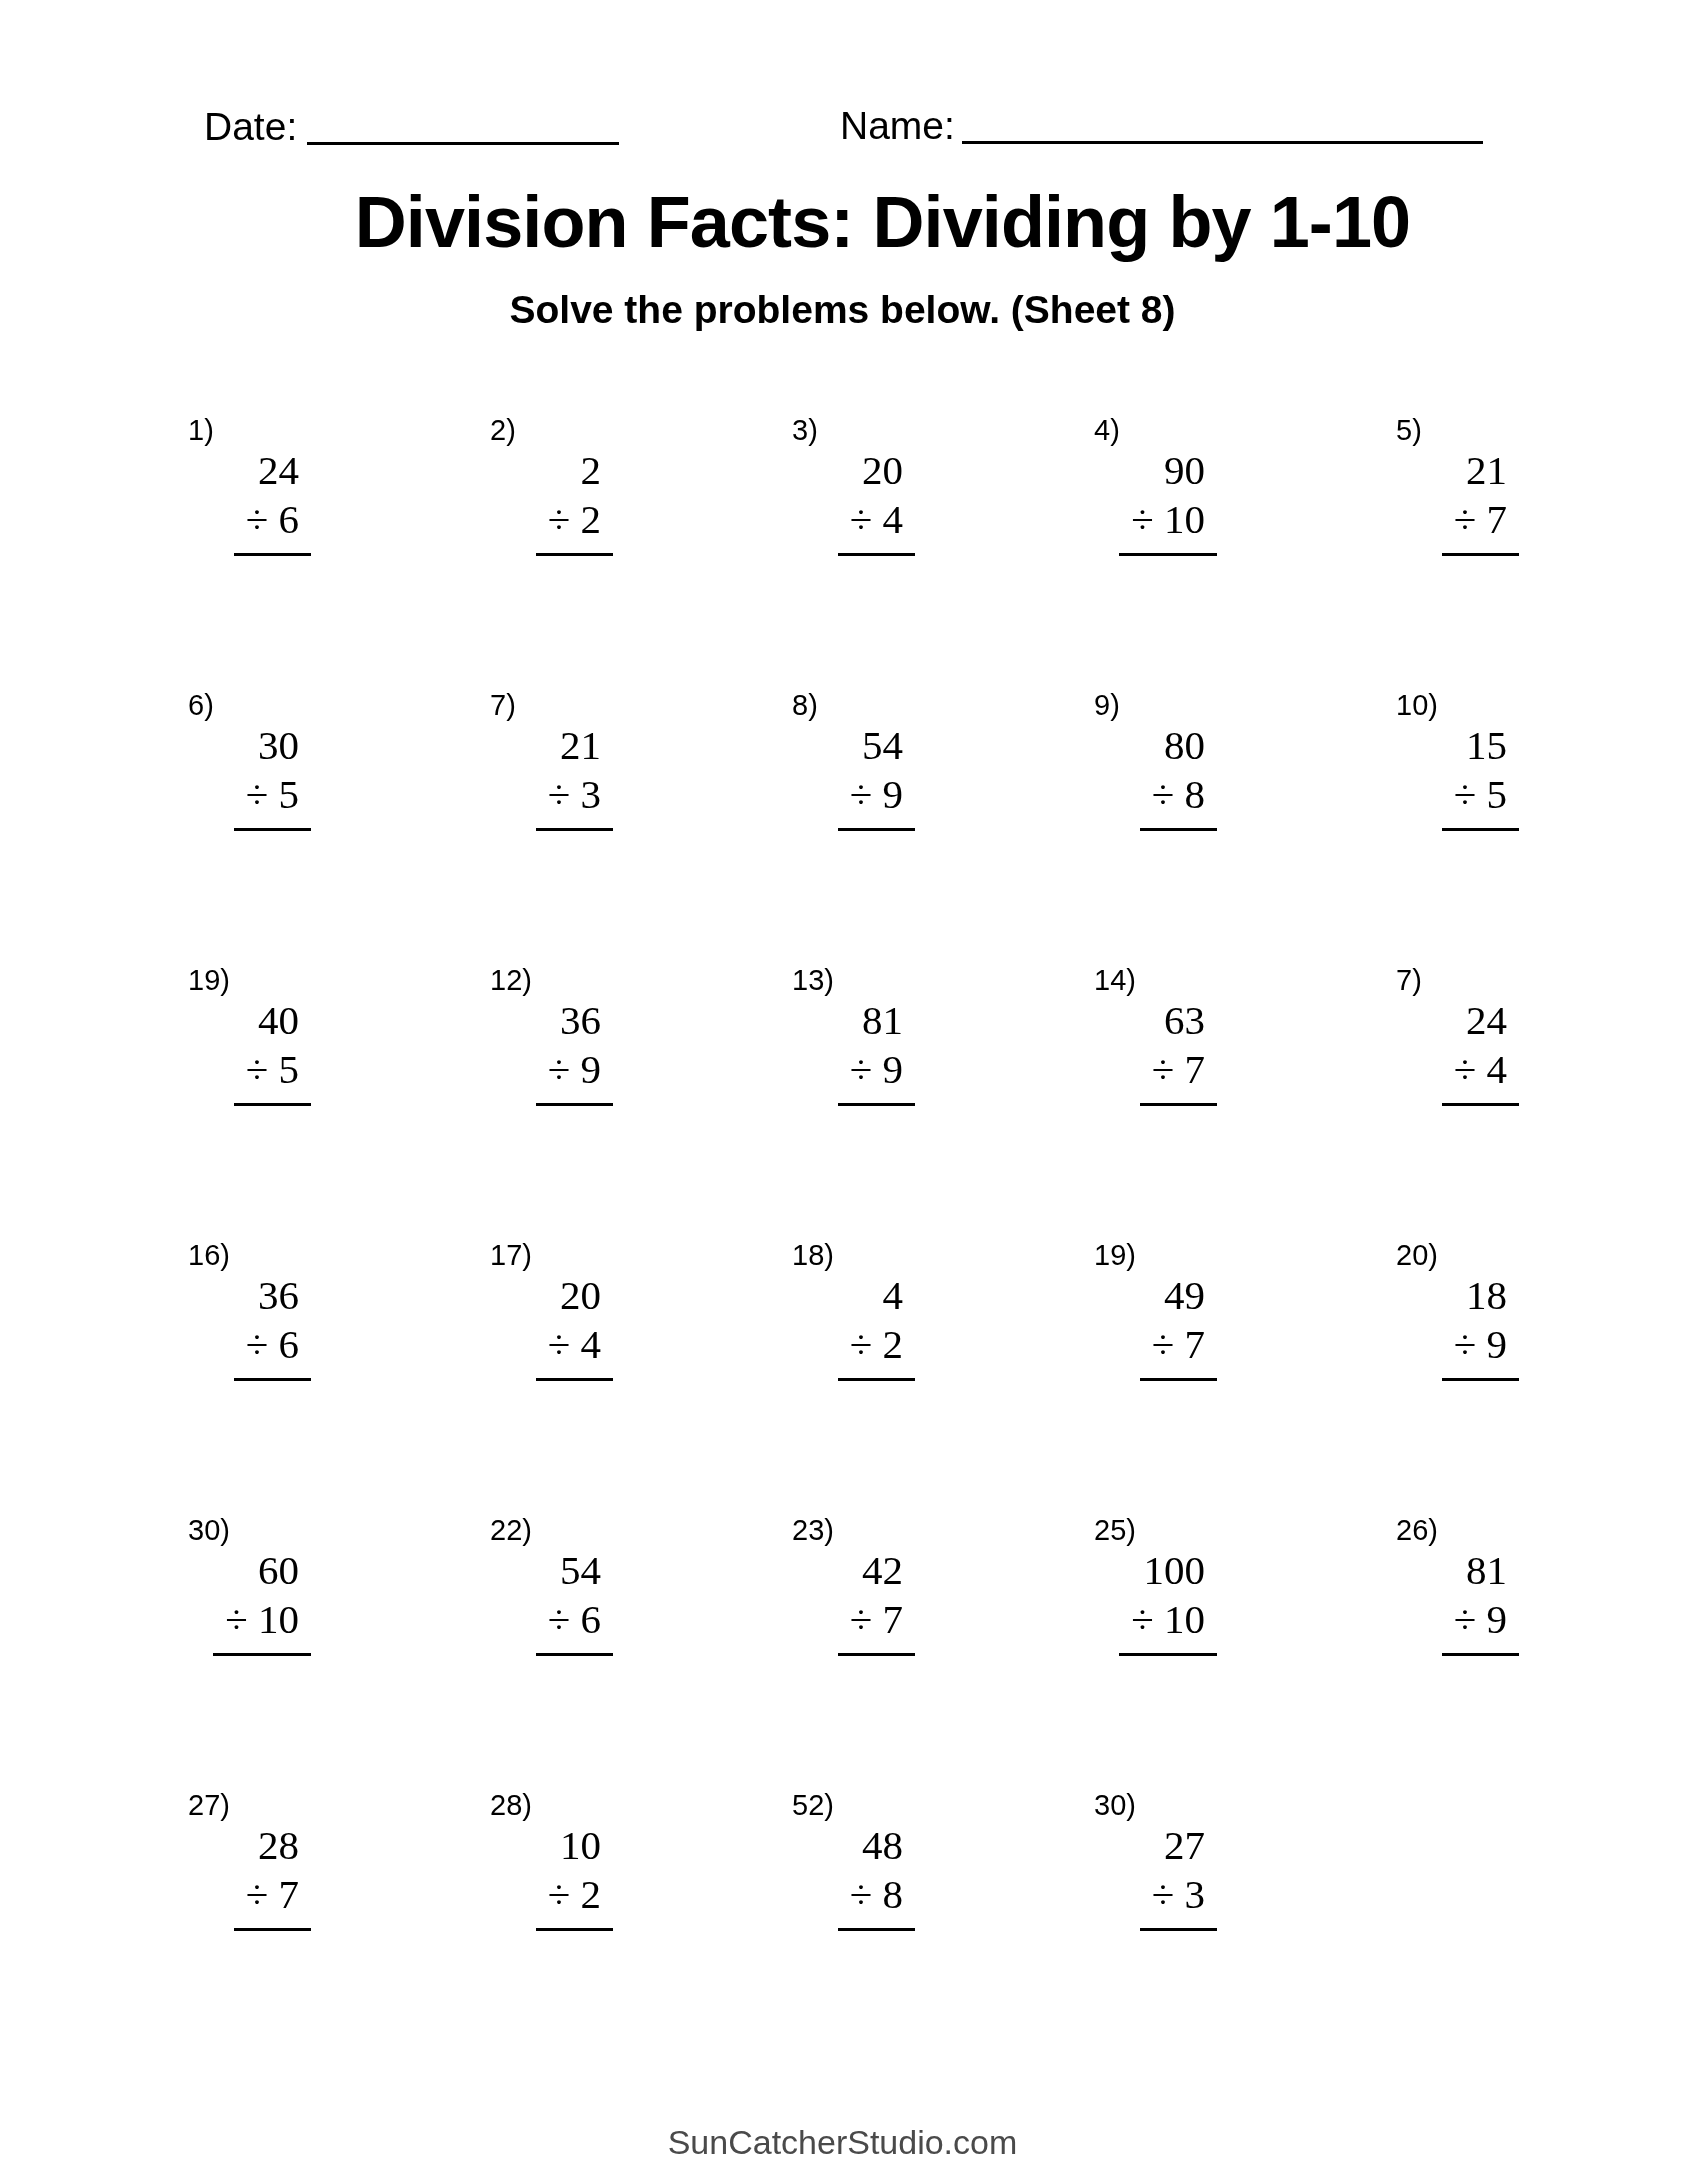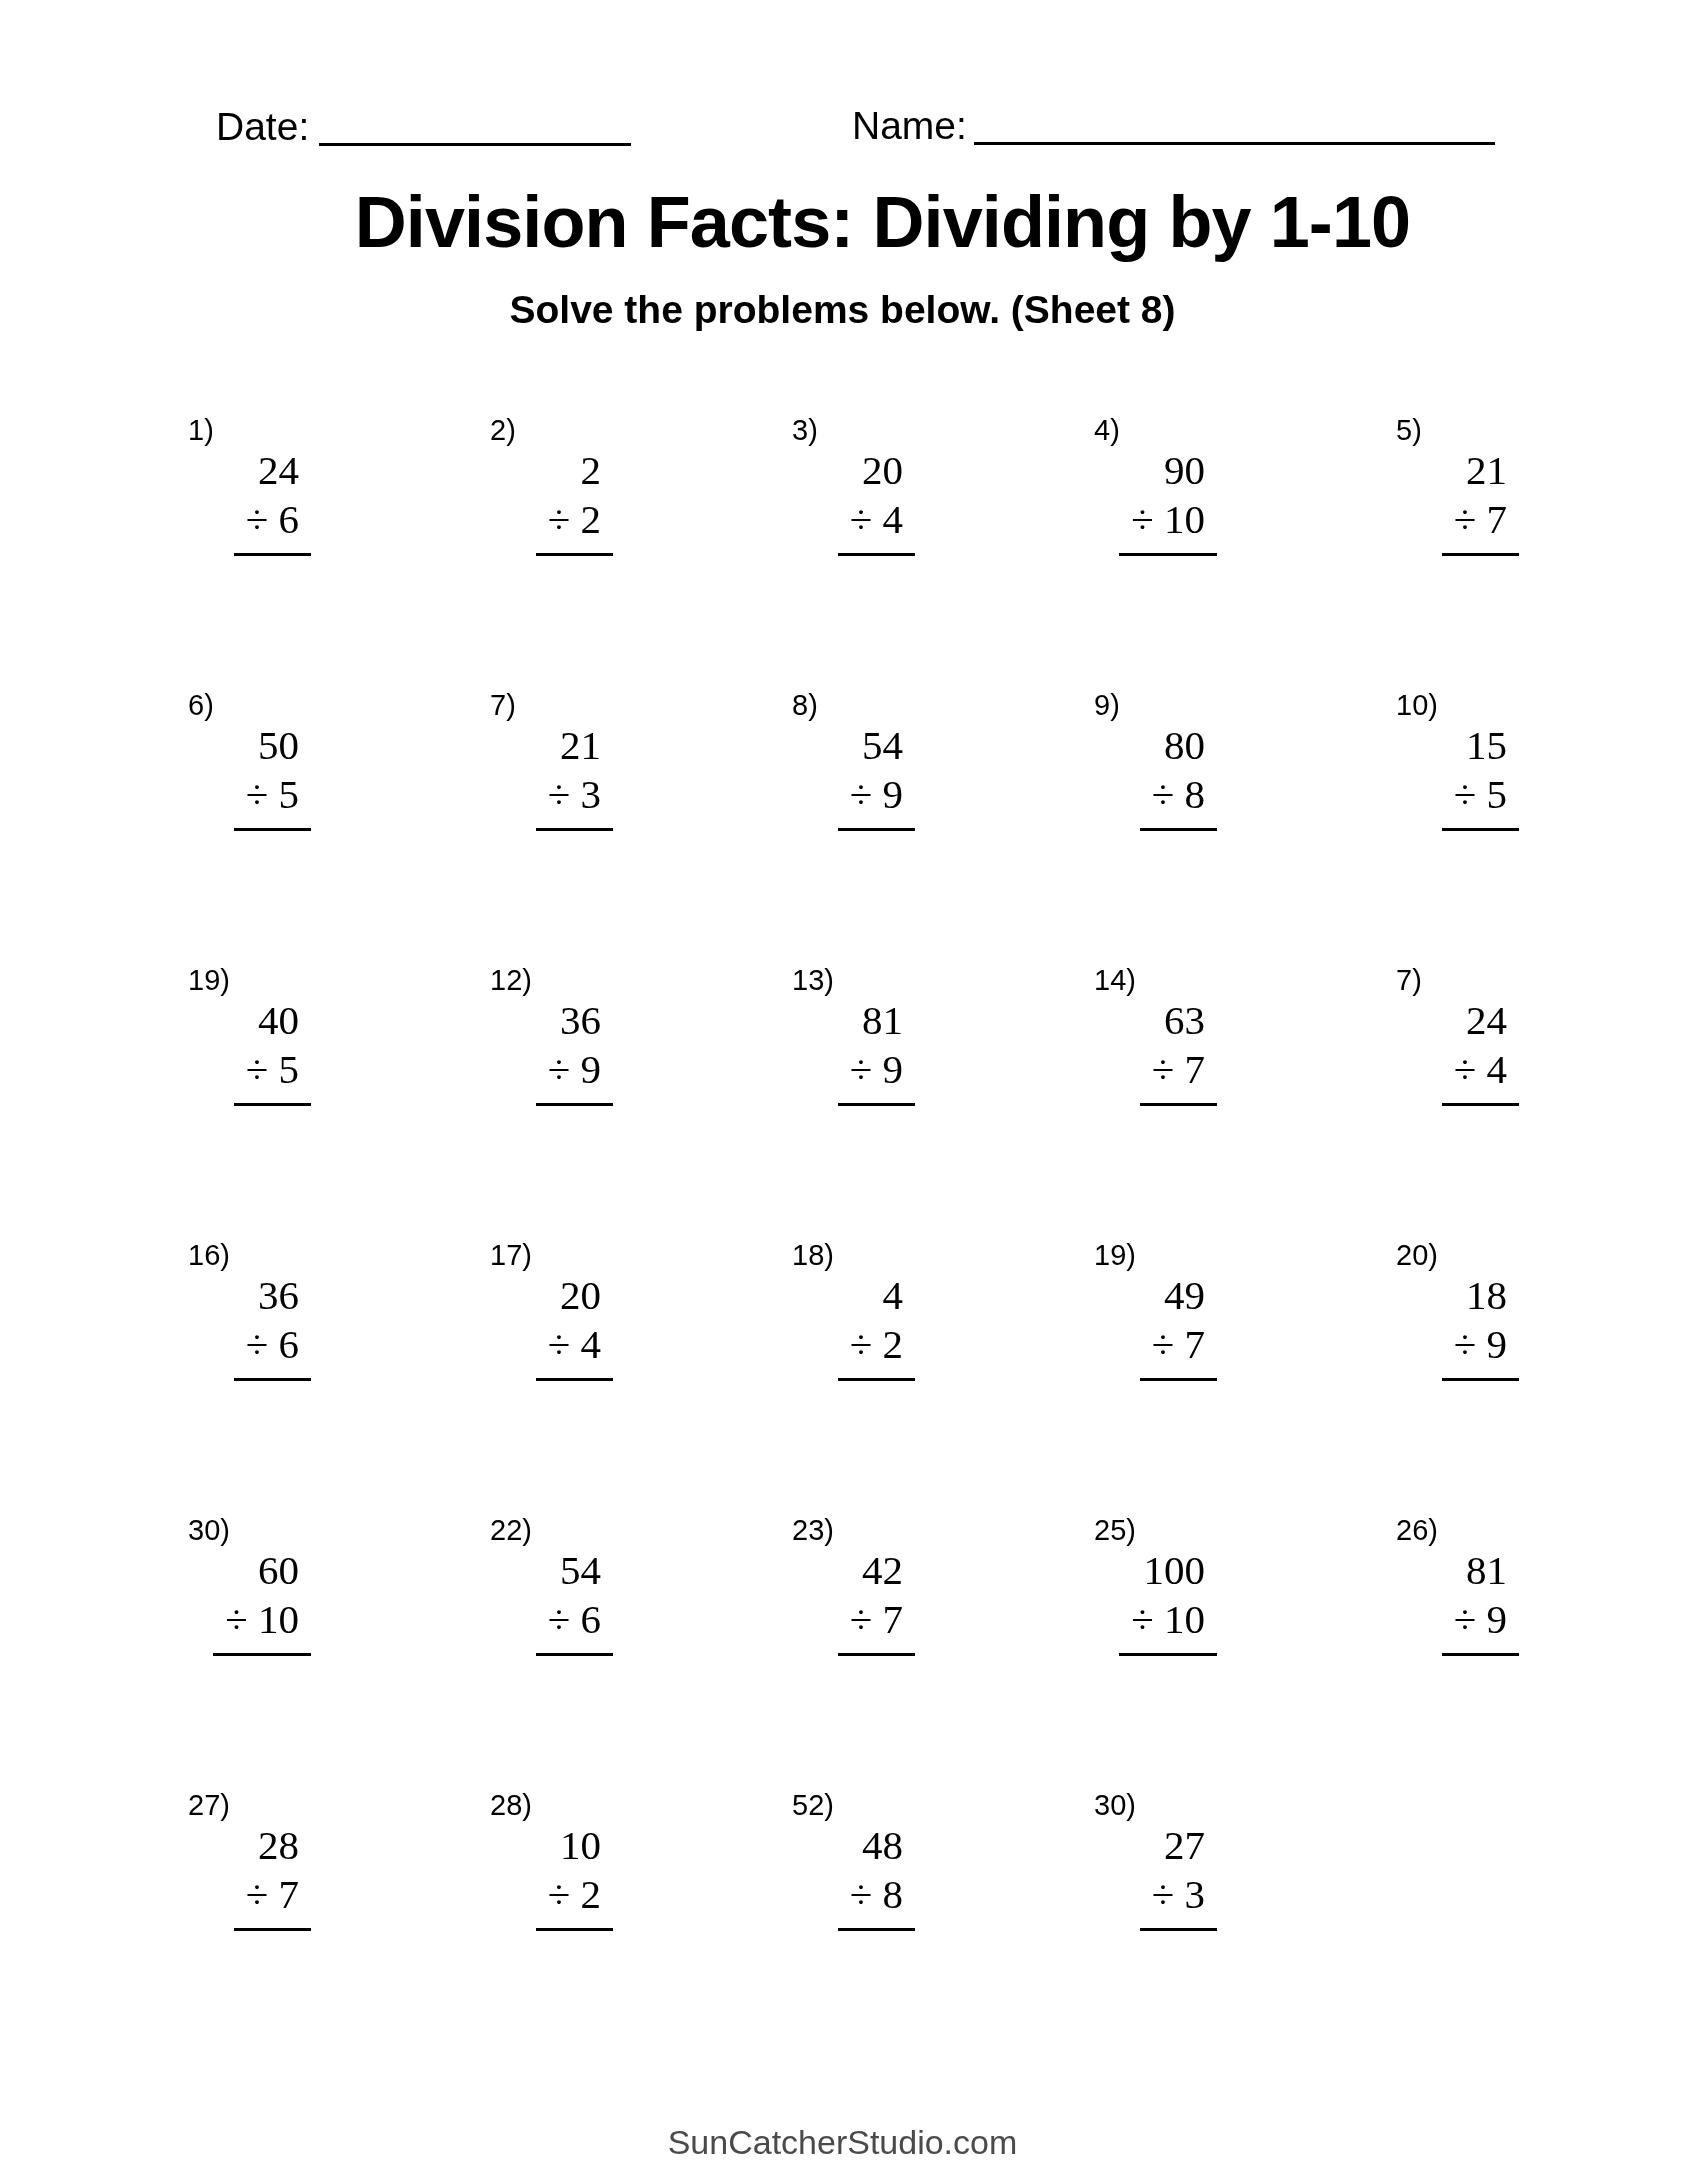"Date:" .field { align-items: flex-end -> center; margin-left: 12px -> none }
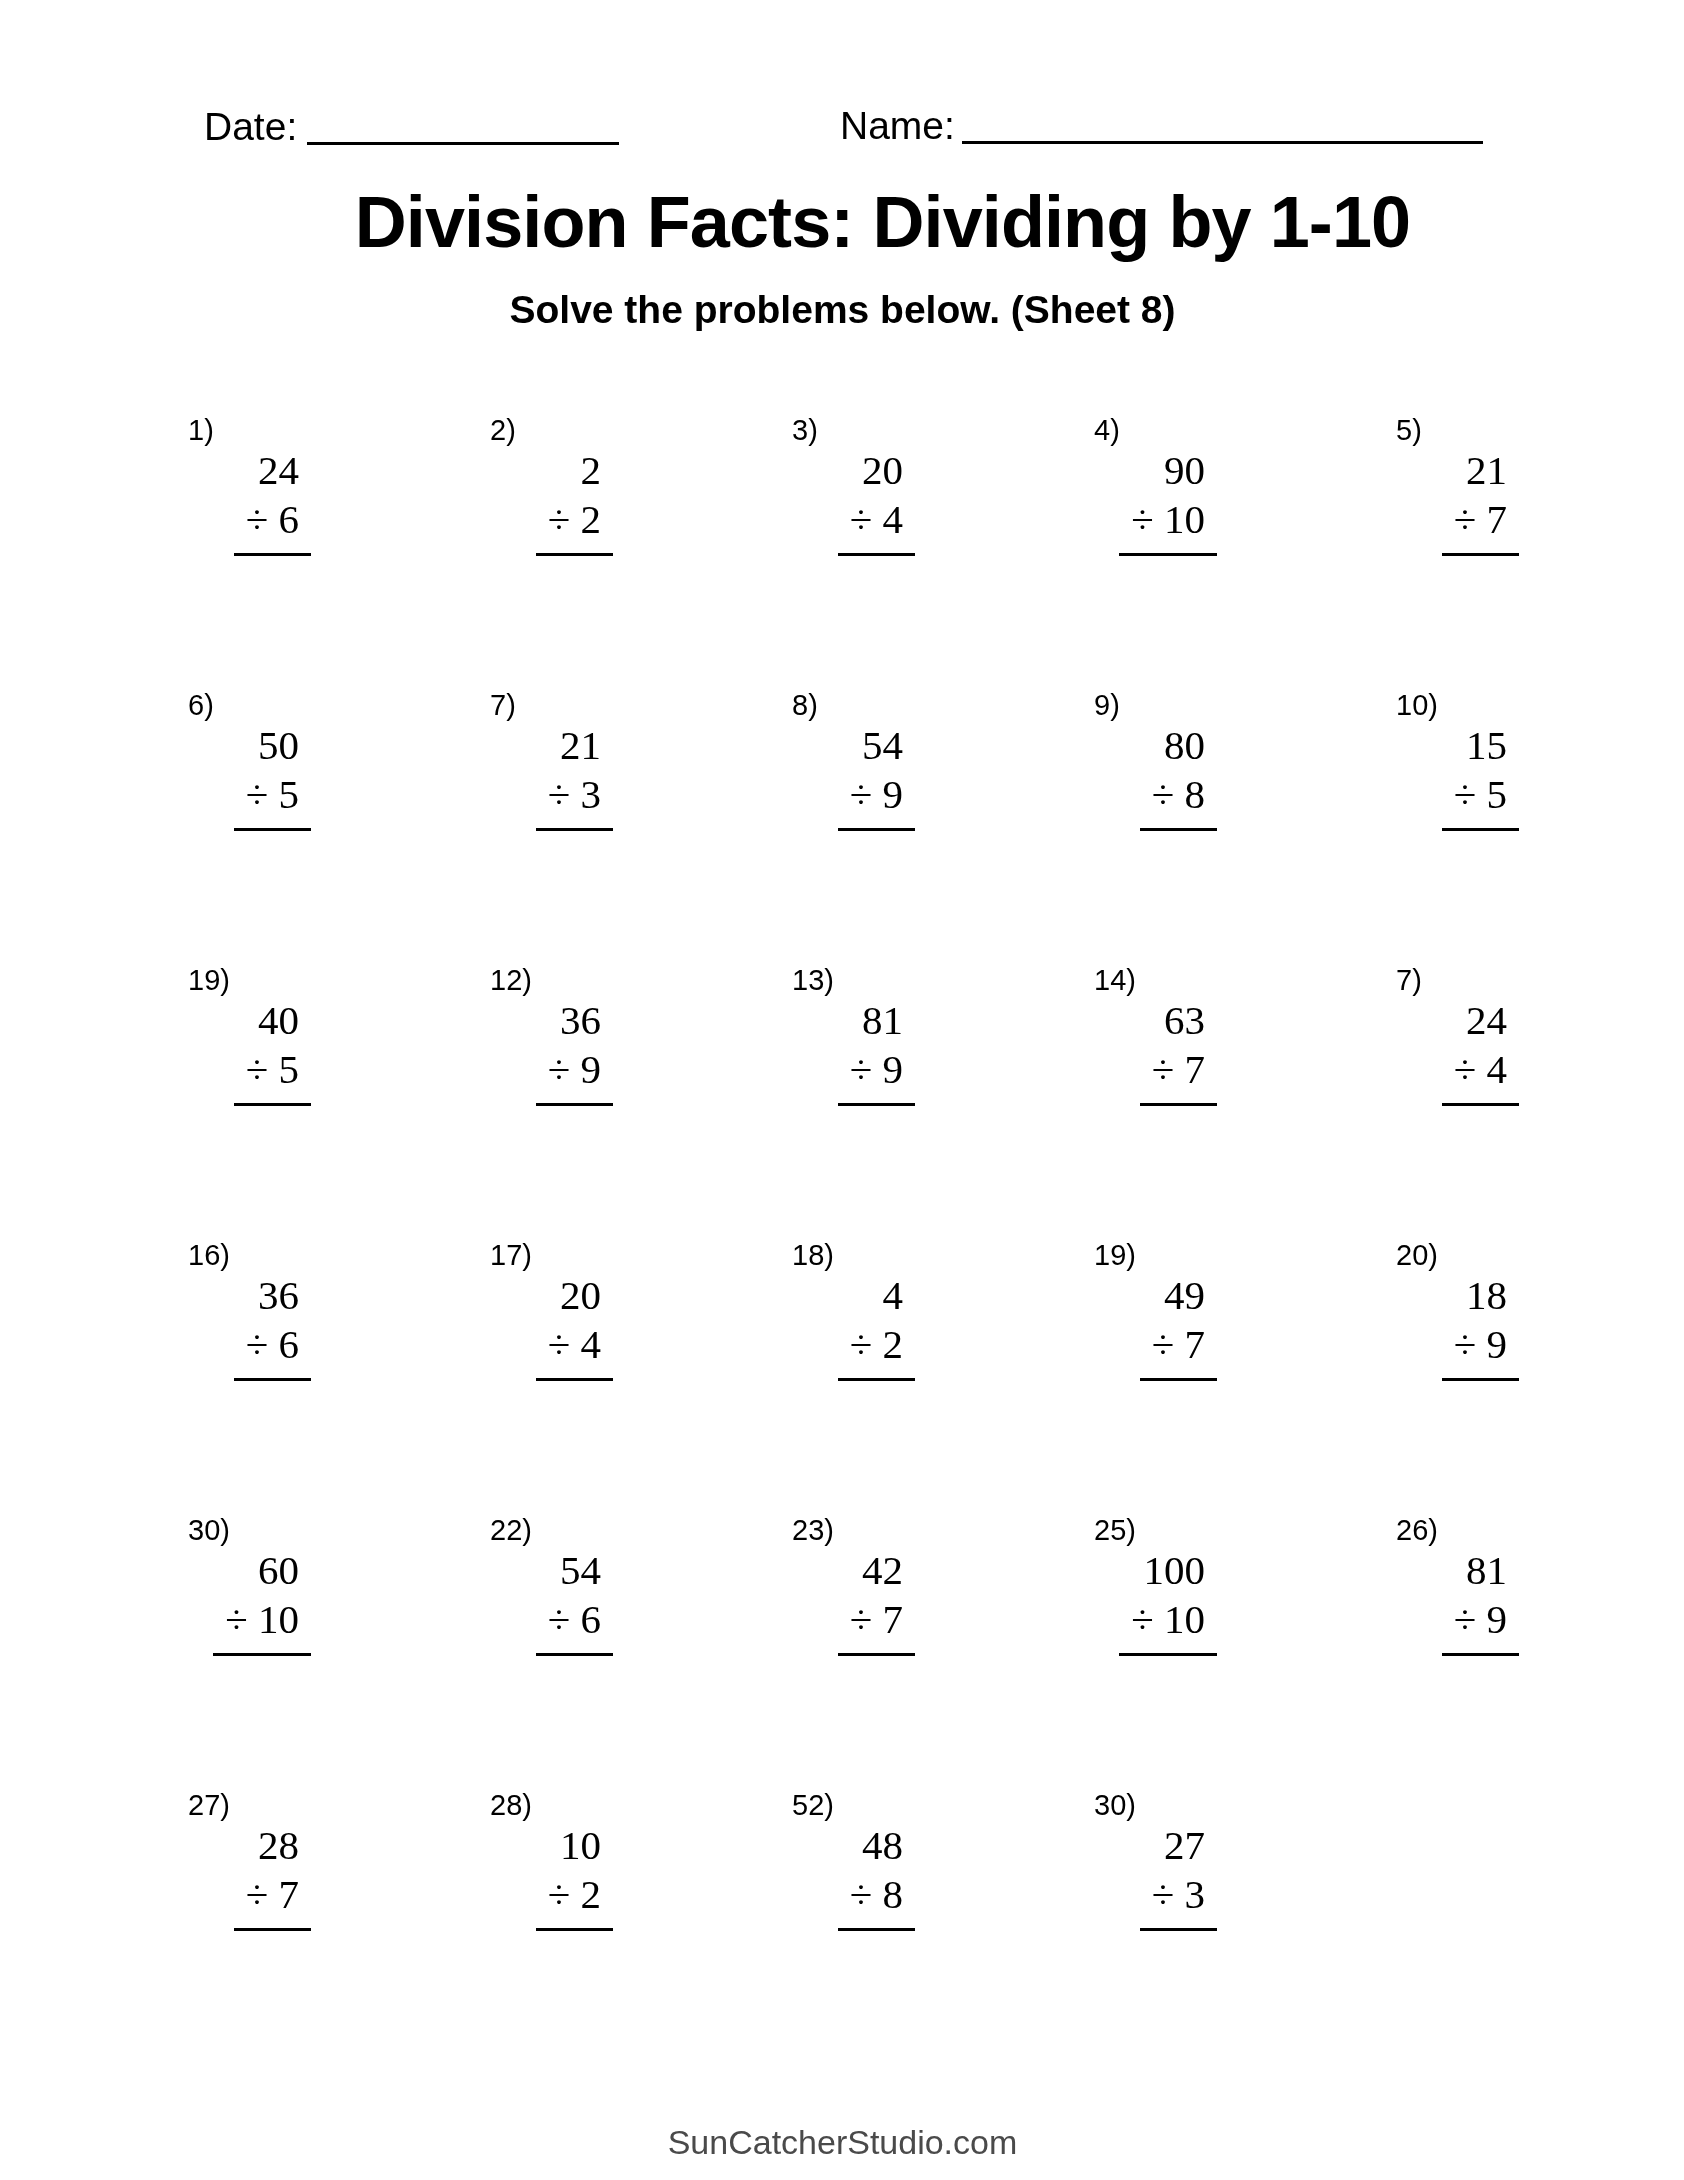"50" div { text: 50 -> 30 }
